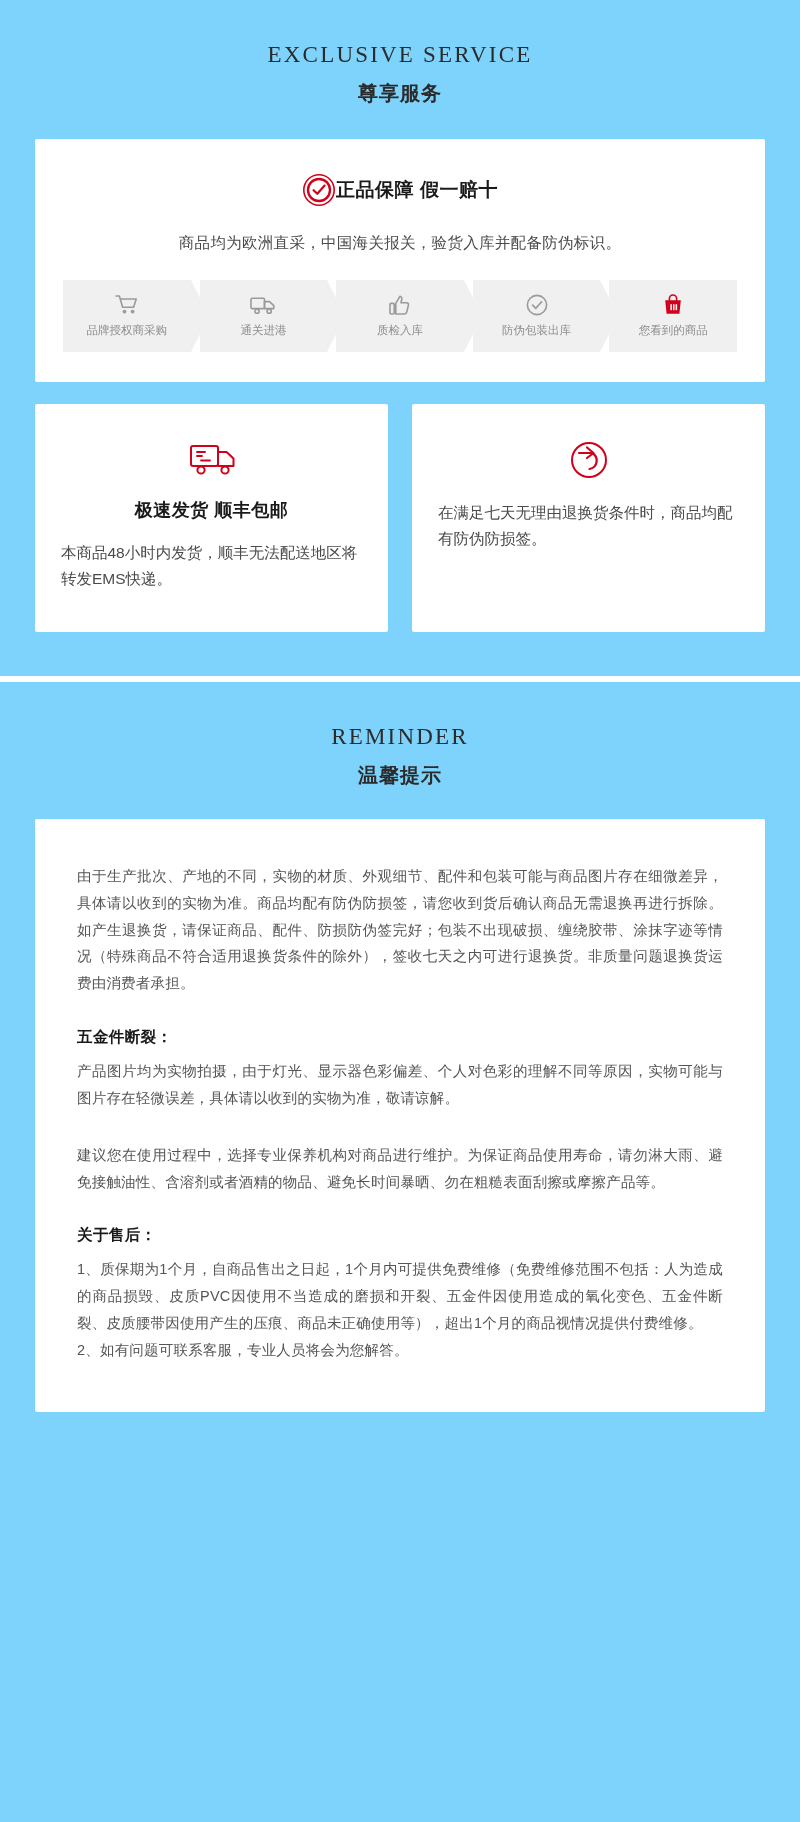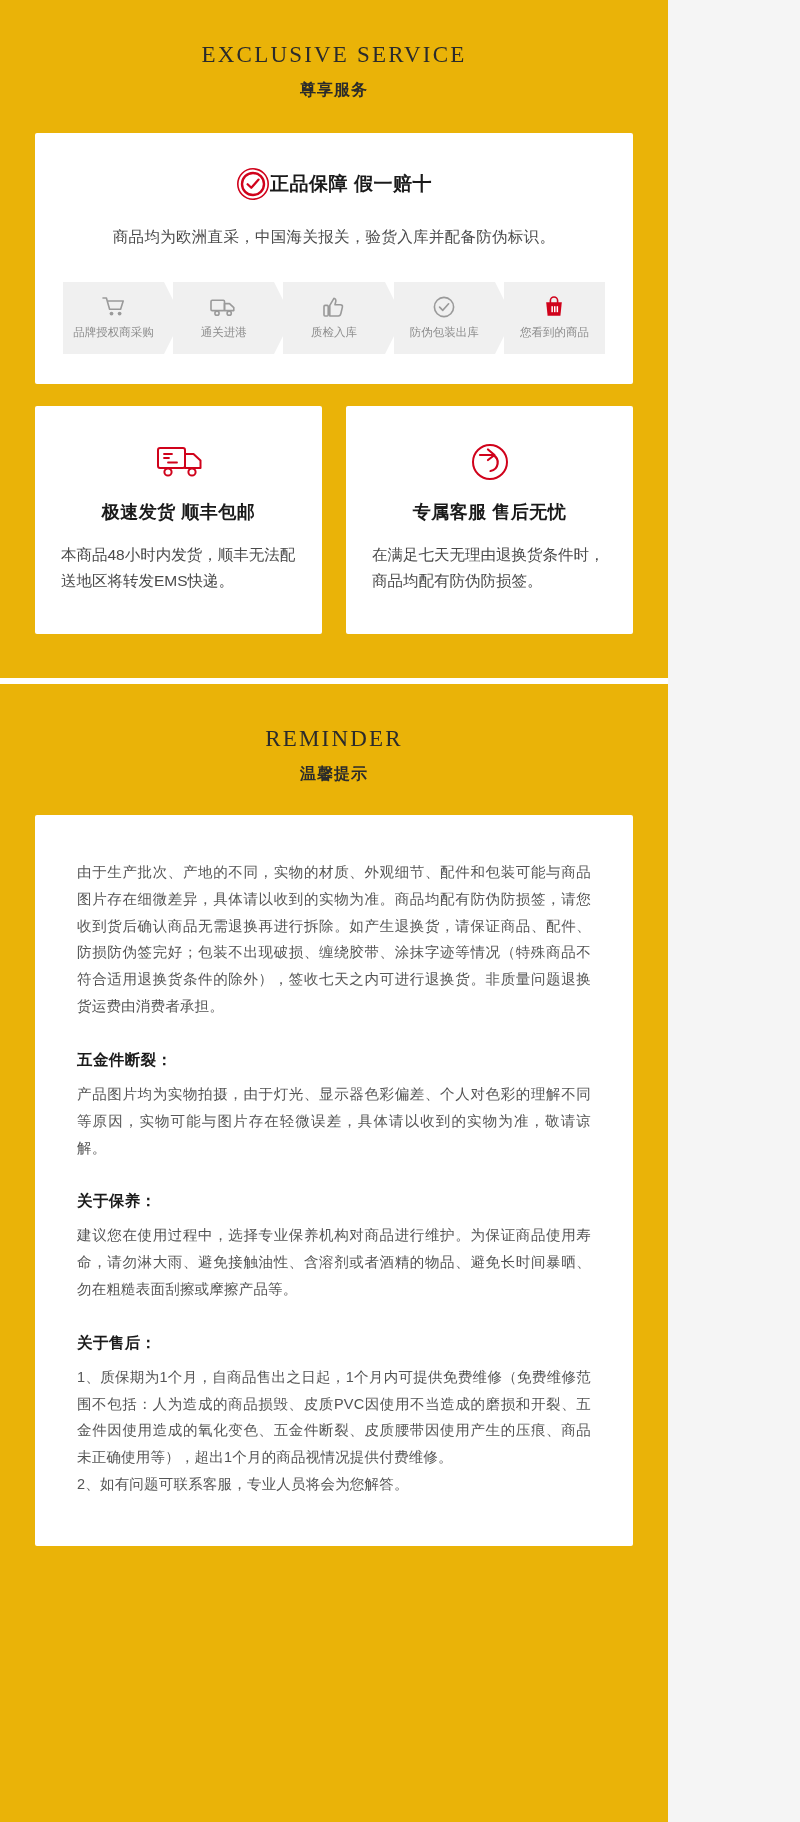"EXCLUSIVE SERVICE" .page { background: #eab308 -> #7dd3fc; width: 668px -> 800px }
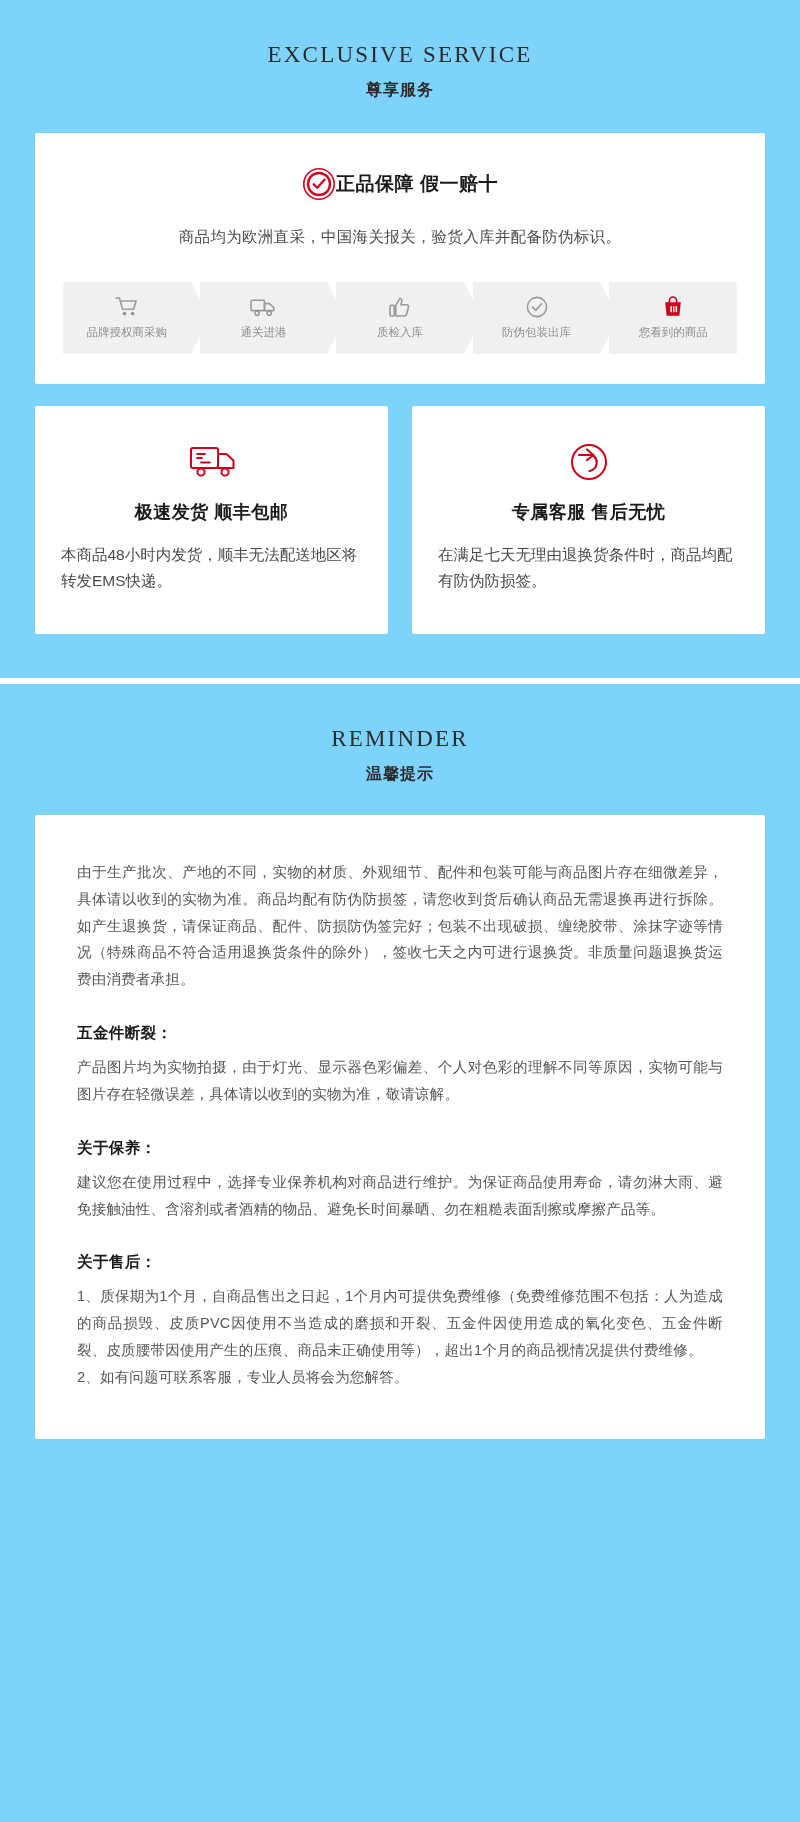"尊享服务" .section-head .cn { font-size: 16px -> 20px }
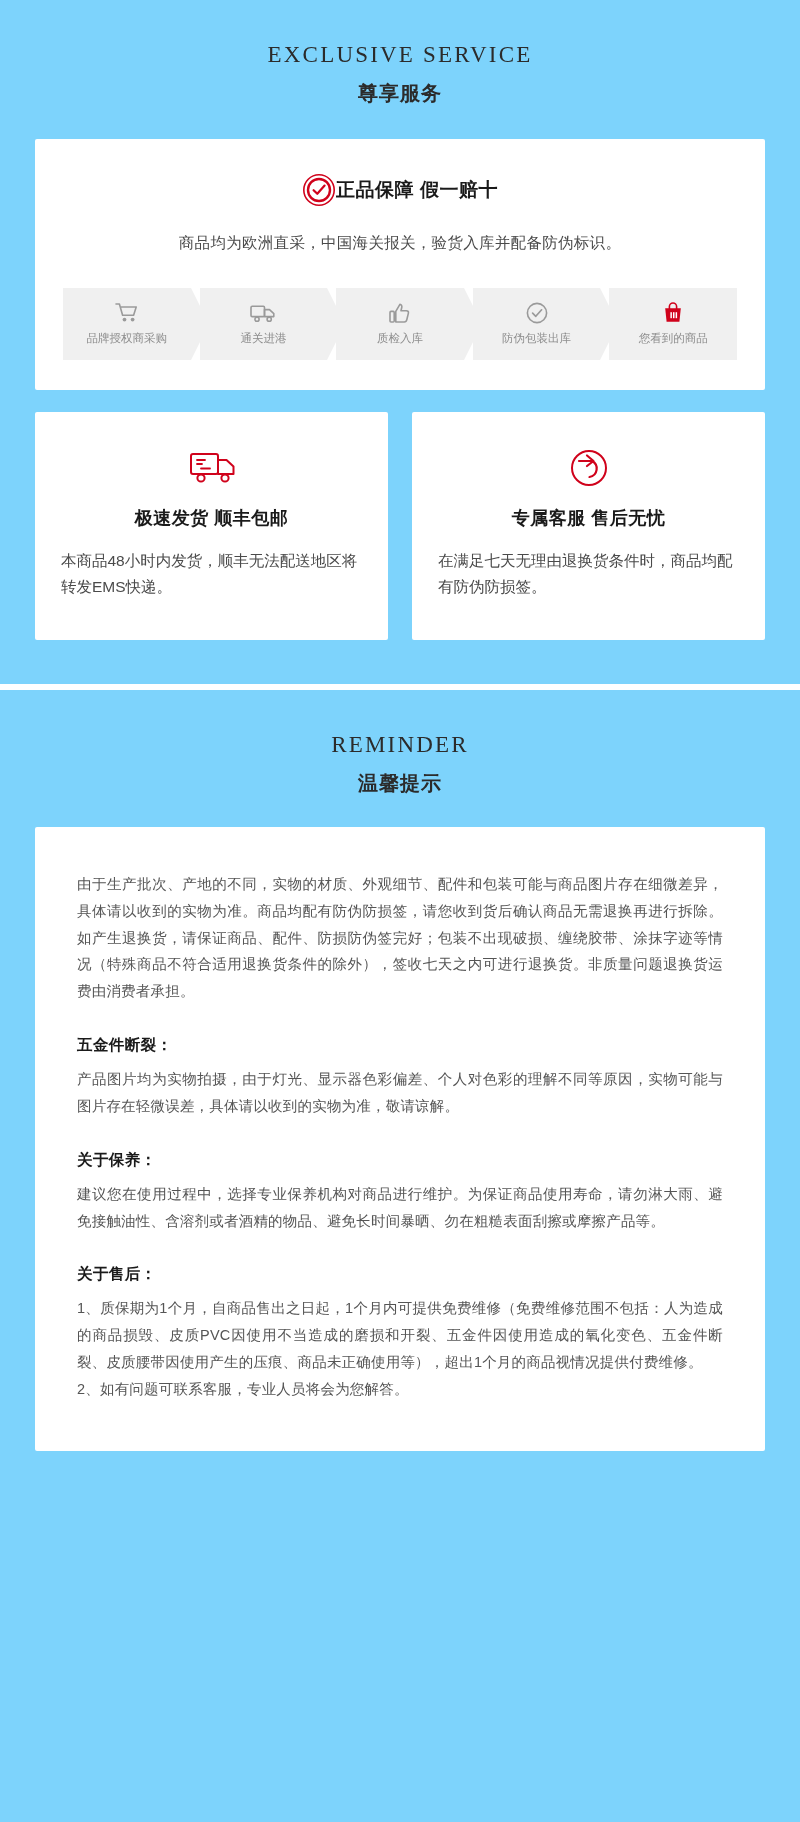"品牌授权商采购" .flow { margin-top: 34px -> 26px }
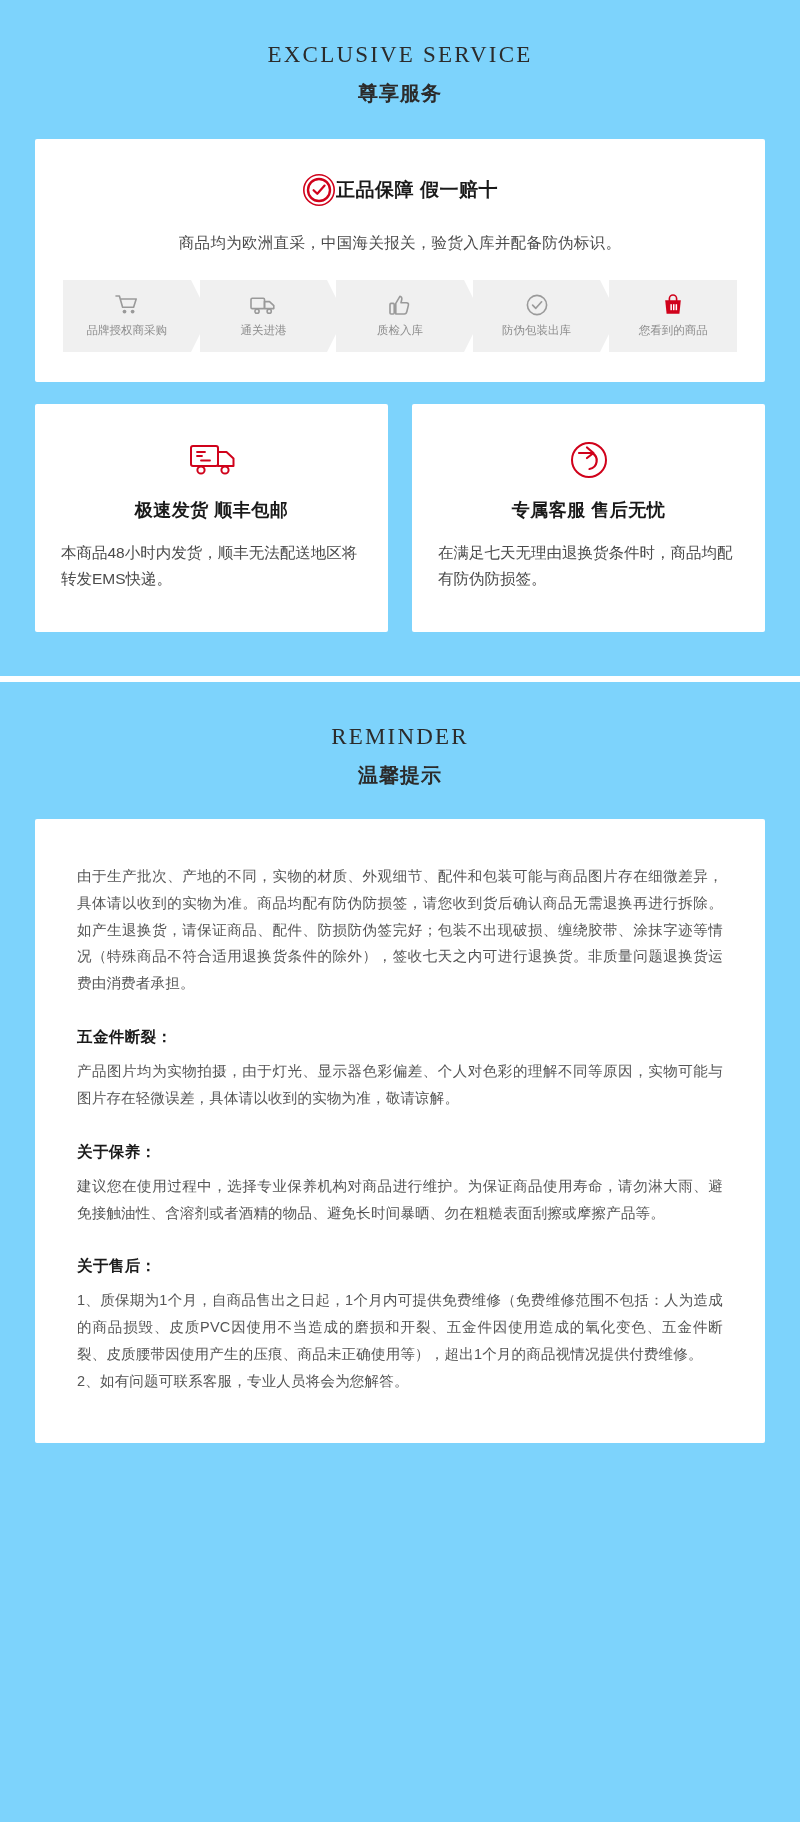"专属客服 售后无忧" div.dtitle { html: <div>专属客服 售后无忧</div> -> none }
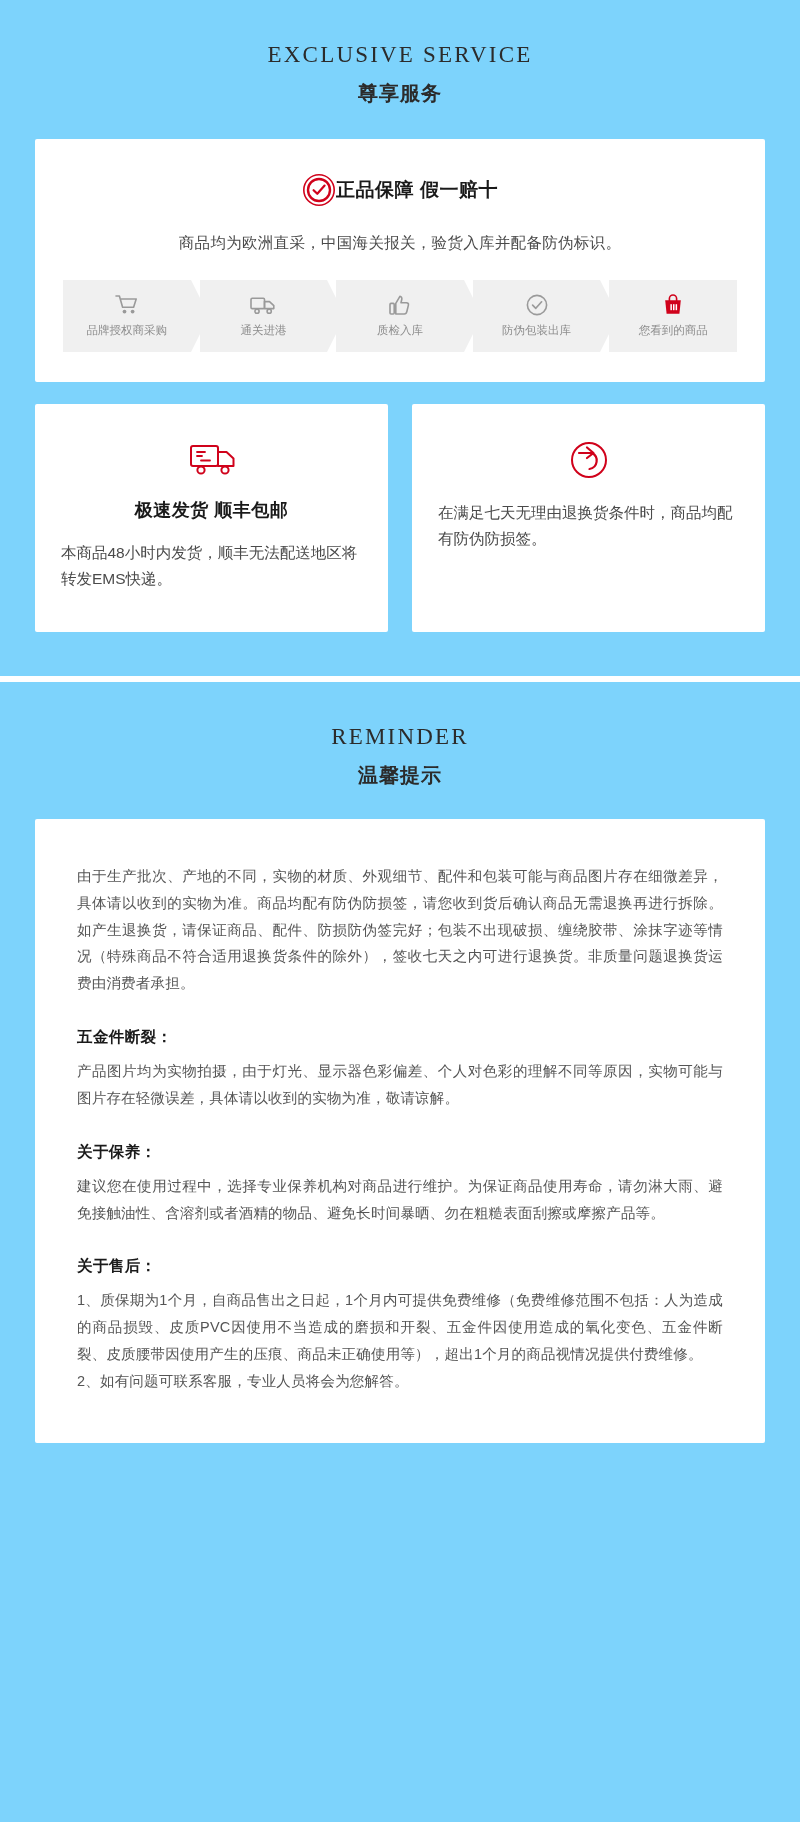"关于保养：" h4 { html: <h4>关于保养：</h4> -> none }
